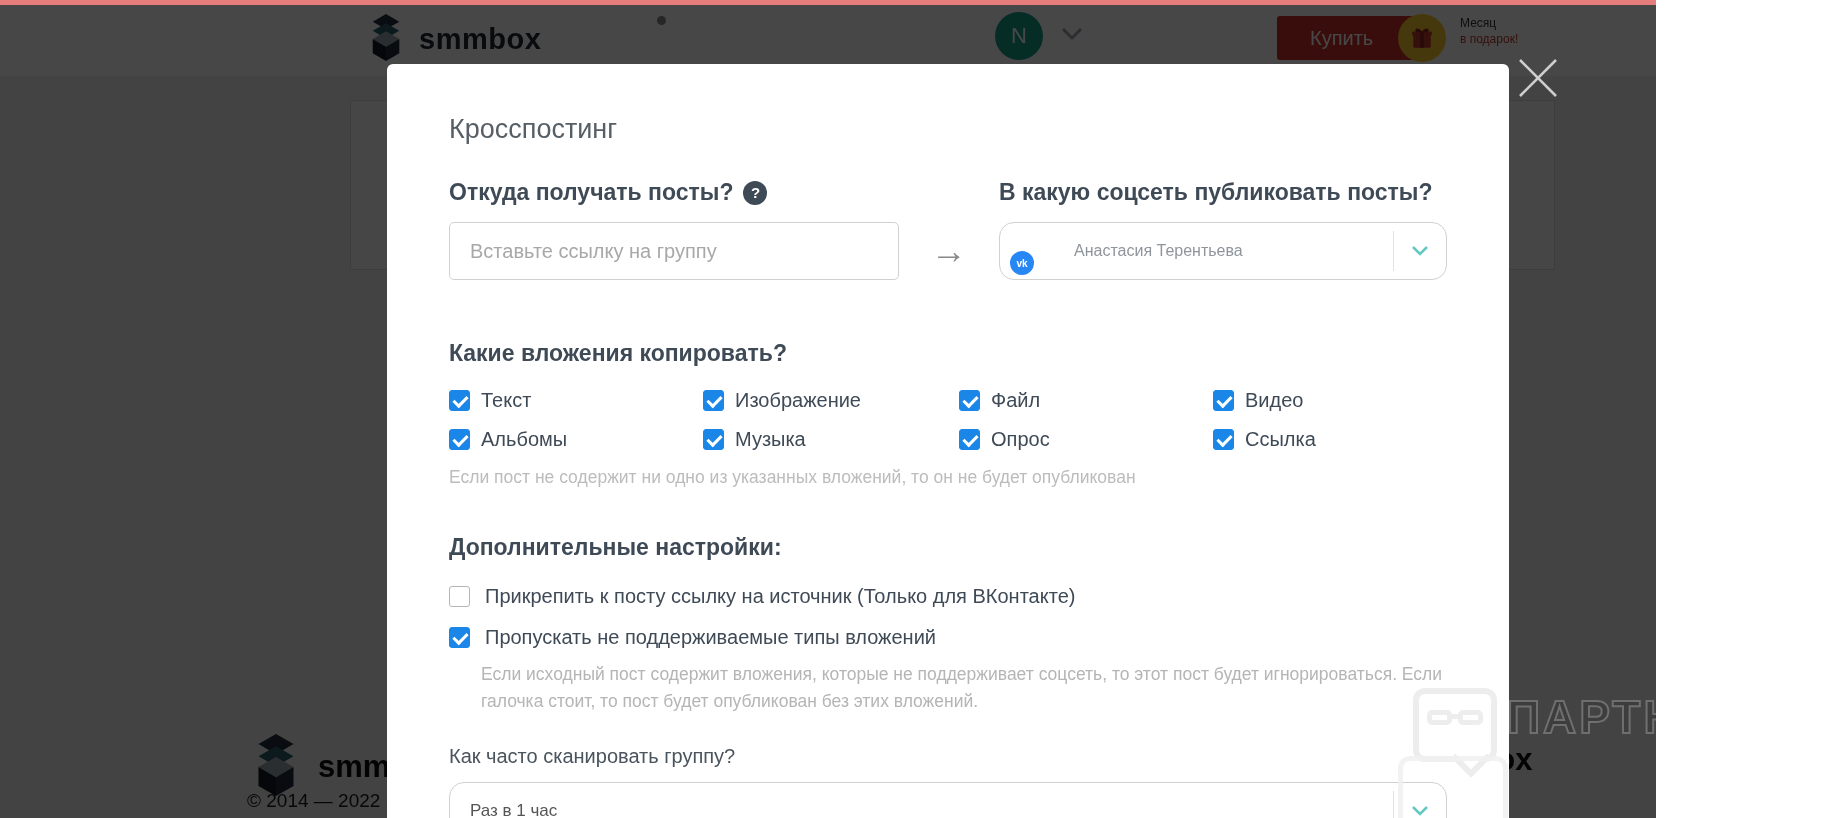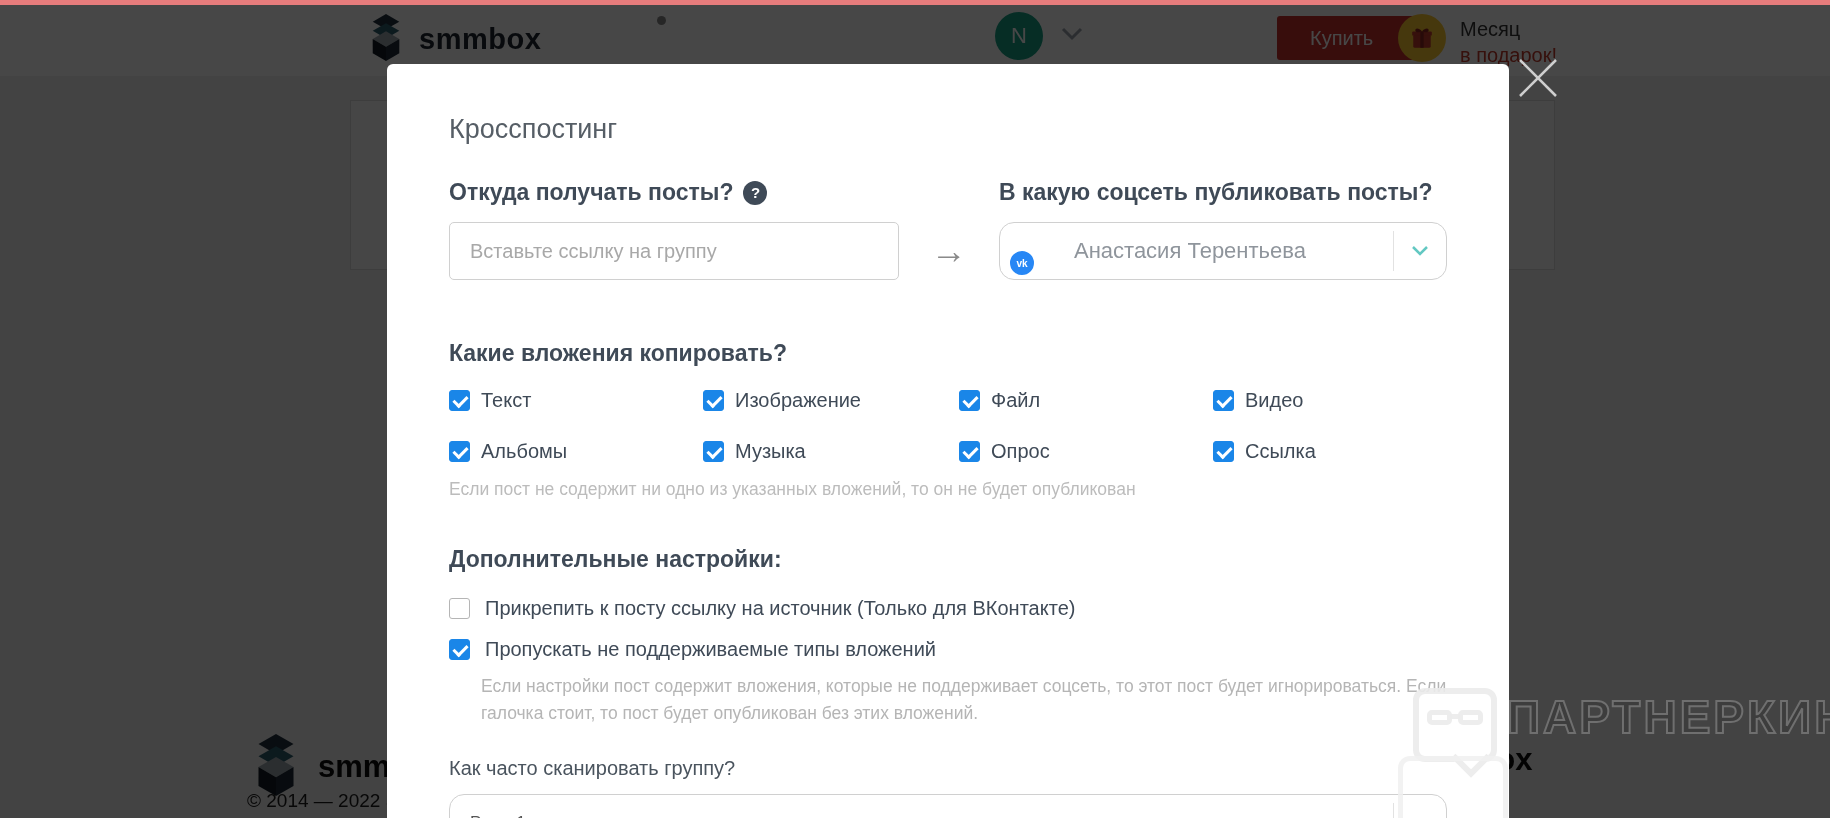"smmbox" .screen { width: 1830px -> 1656px }
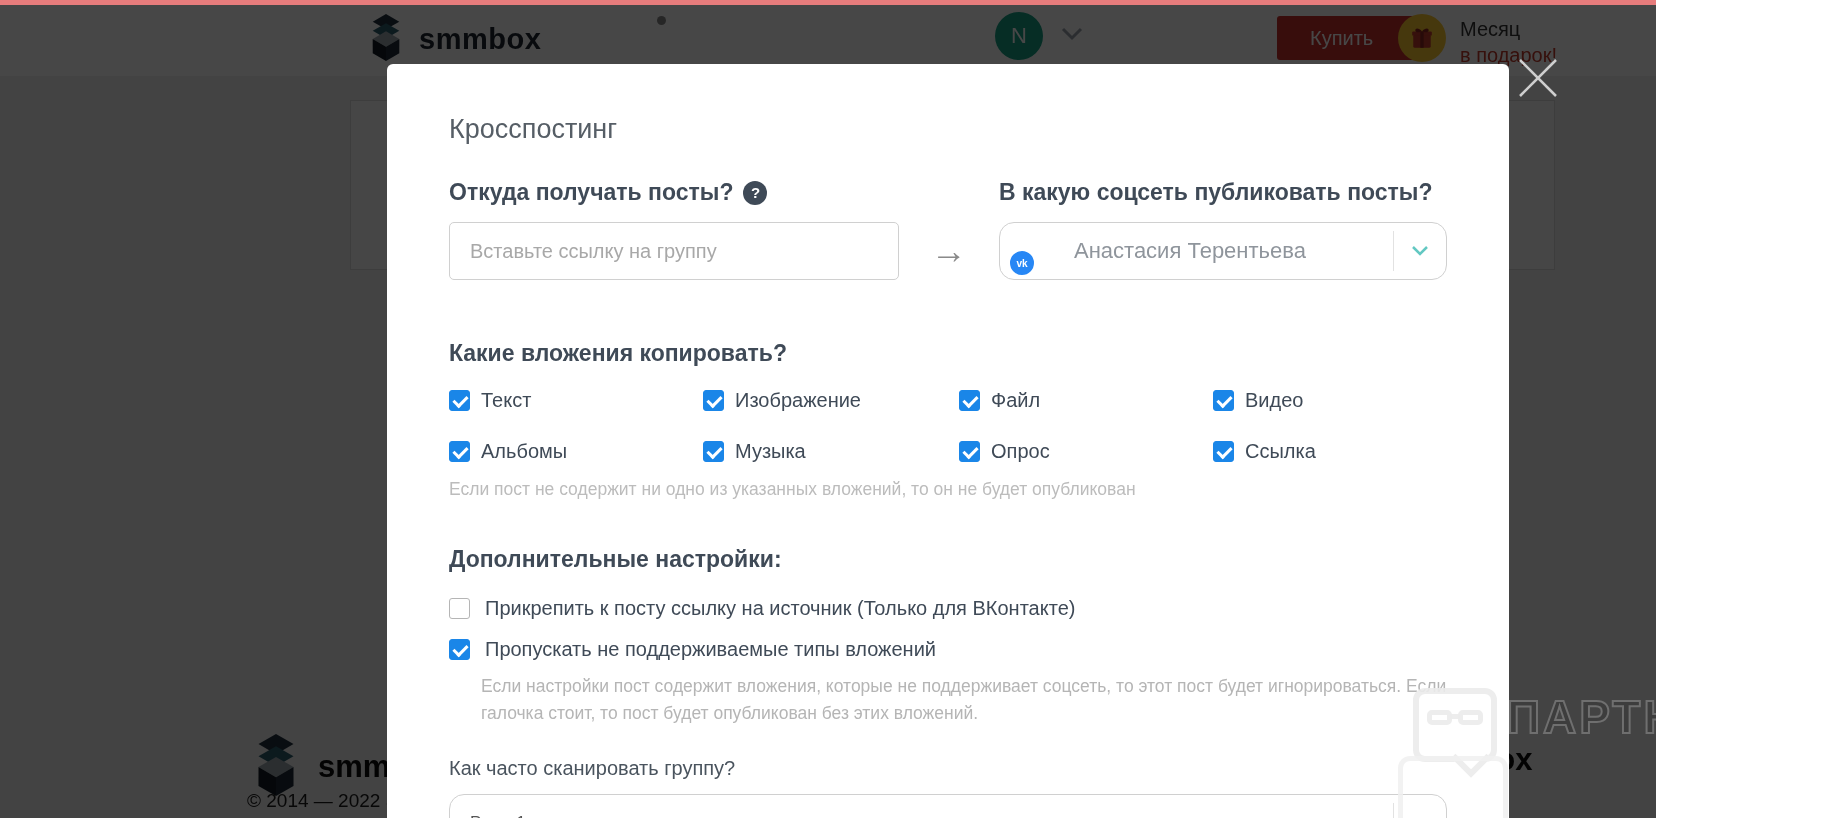"Месяц" .promo { font-size: 20px -> 12px }
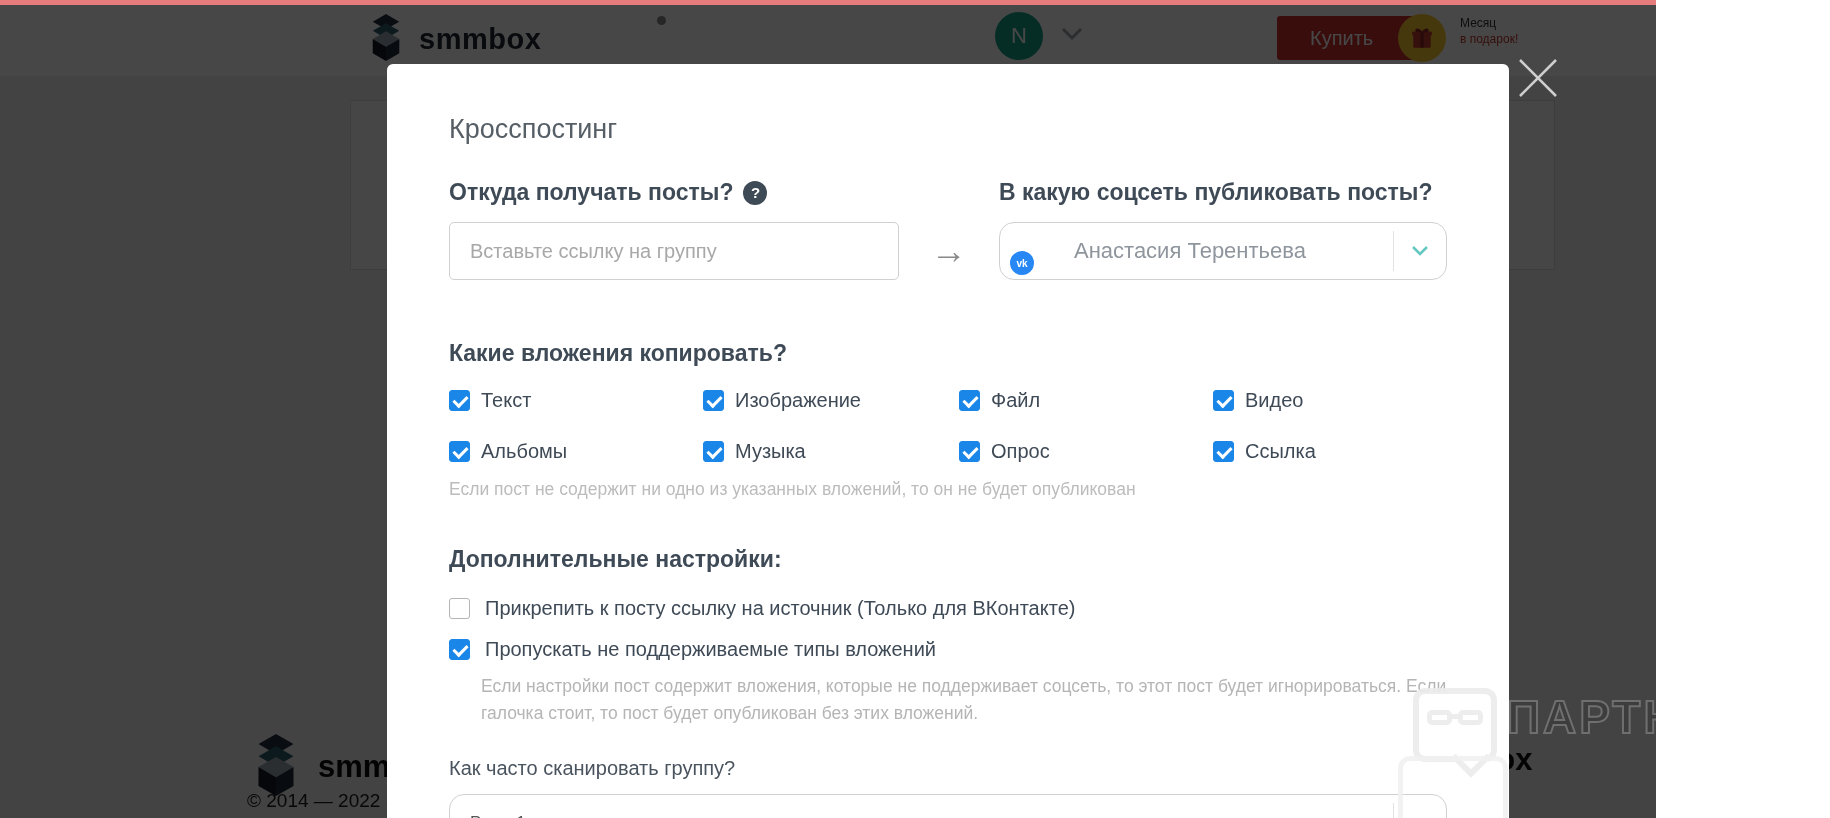"Анастасия Терентьева" .acct-name { font-size: 22px -> 16px }
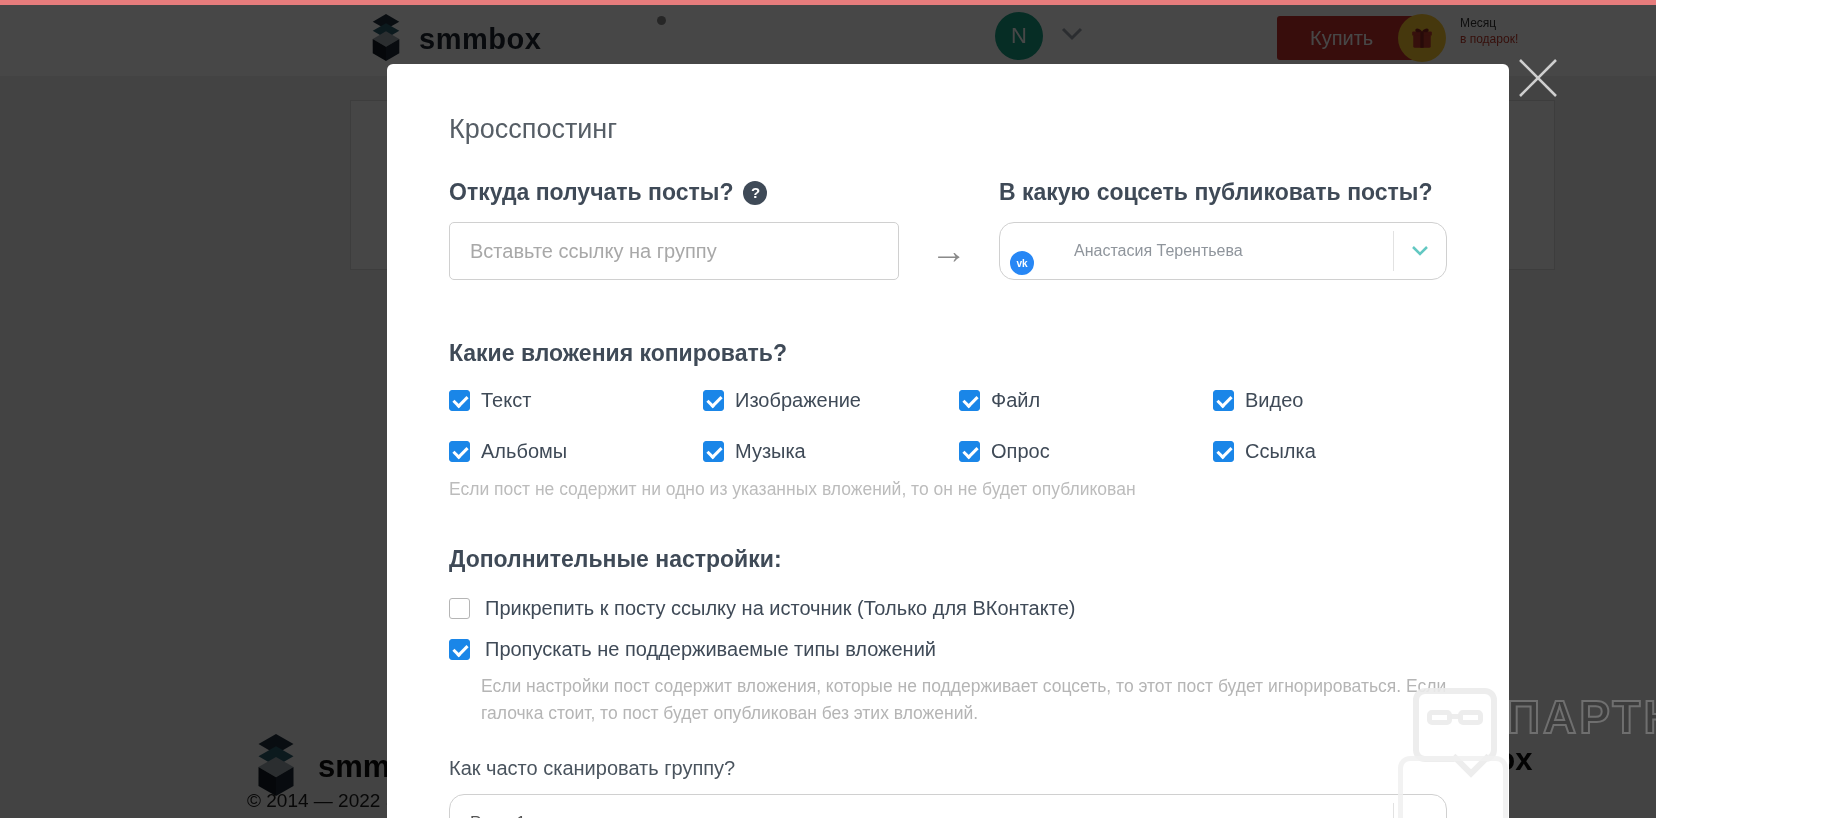"Текст" .cb-grid { row-gap: 28px -> 16px }
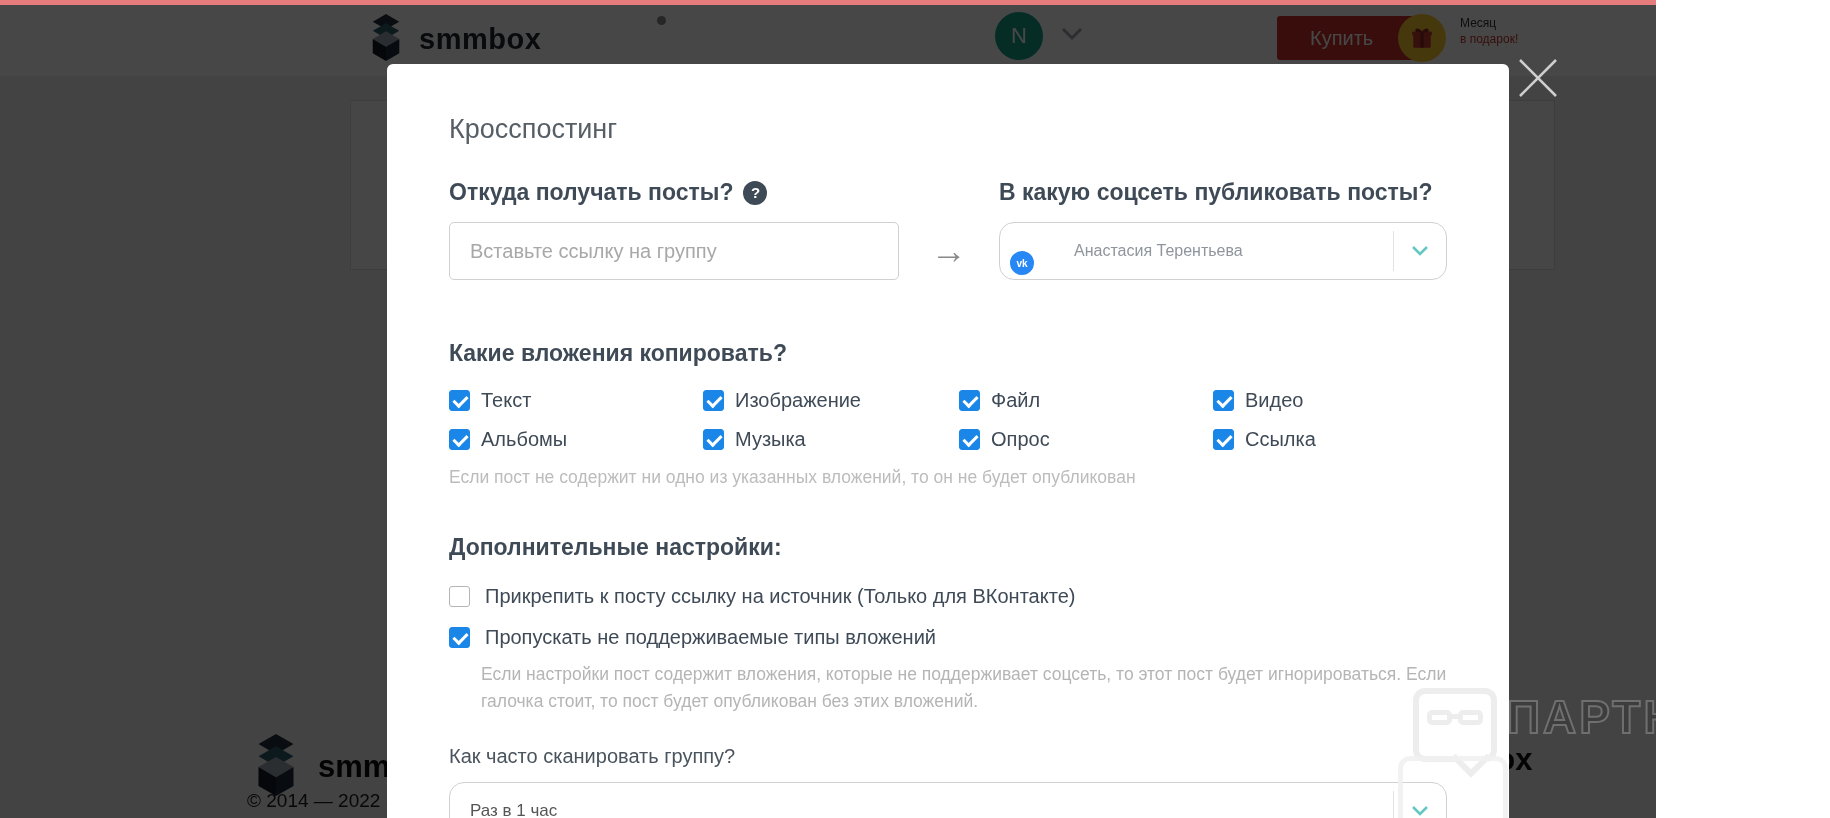"Если настройки пост содержит вложения," div.extra-desc { text: настройки -> исходный }
